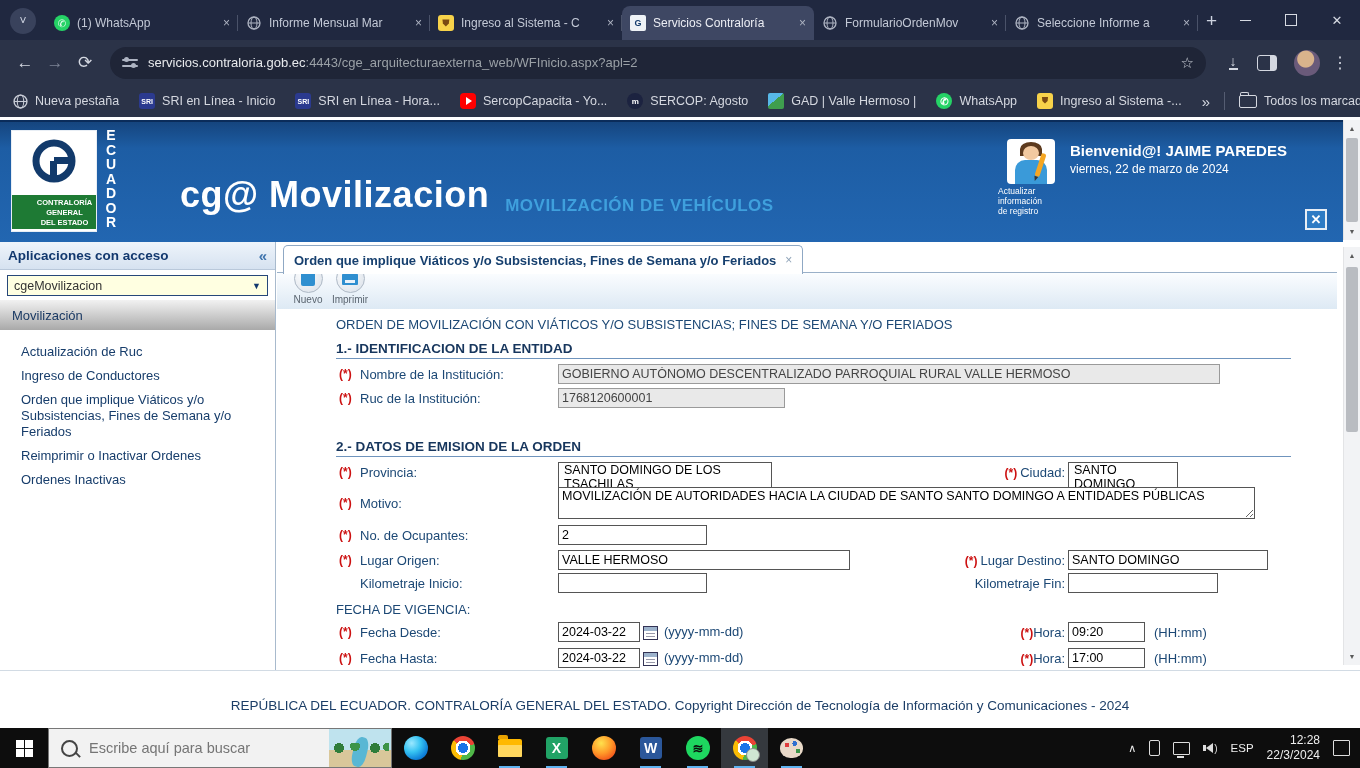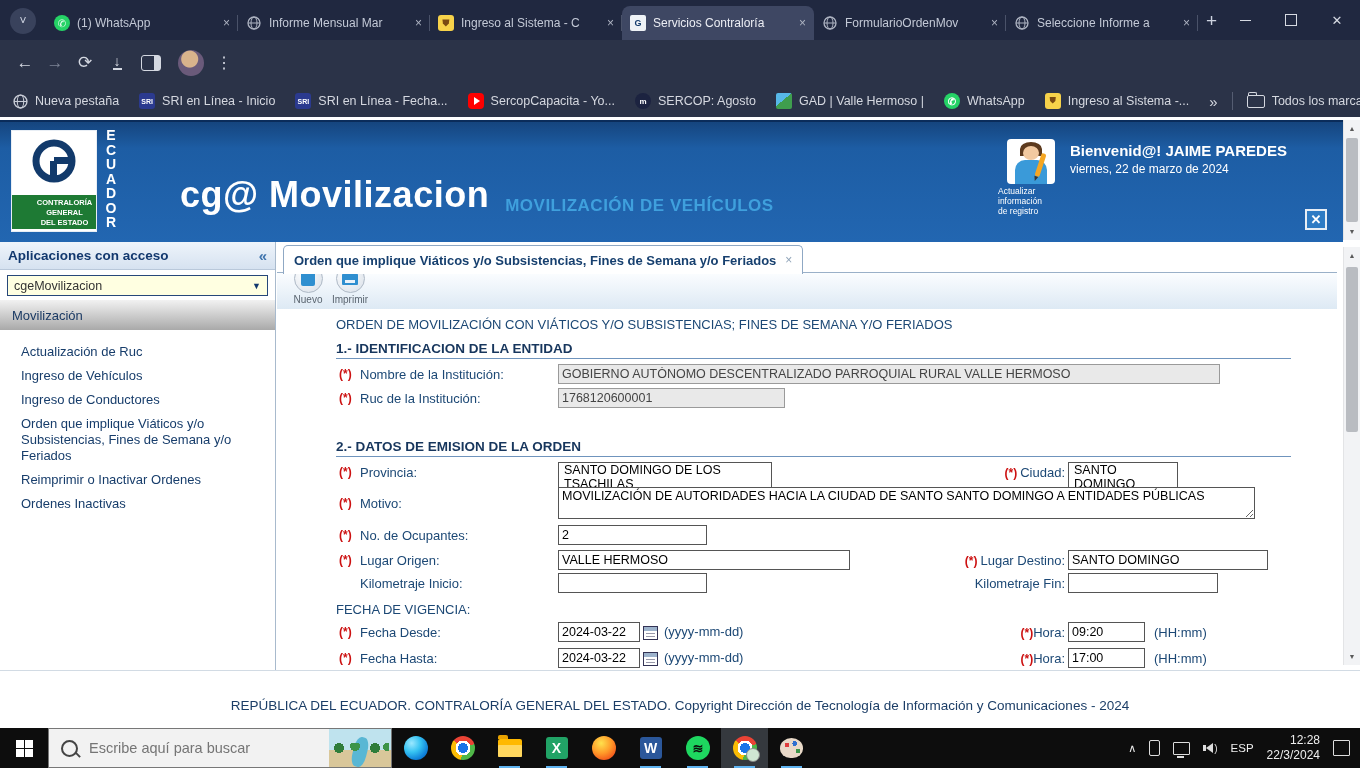"servicios.contraloria.gob.ec" div.urlpill { html: none -> <div> <span> <i></i> <i></i> </span> <span>servicios.contraloria.gob.ec</span> <span>:4443/cge_arquitecturaexterna_web/WFInicio.aspx?apl=2</span> <span>☆</span> </div> }
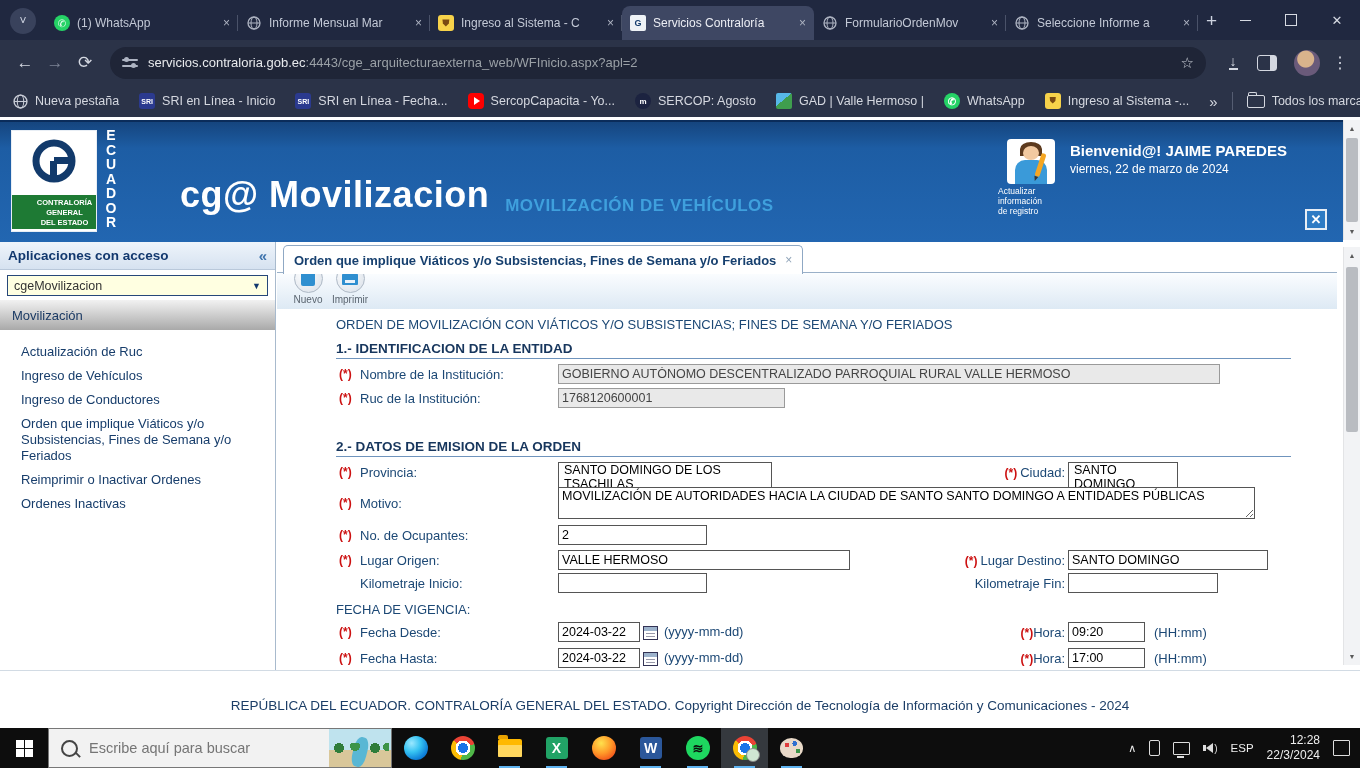"SRI en Línea - Fecha..." span { text: Fecha -> Hora }
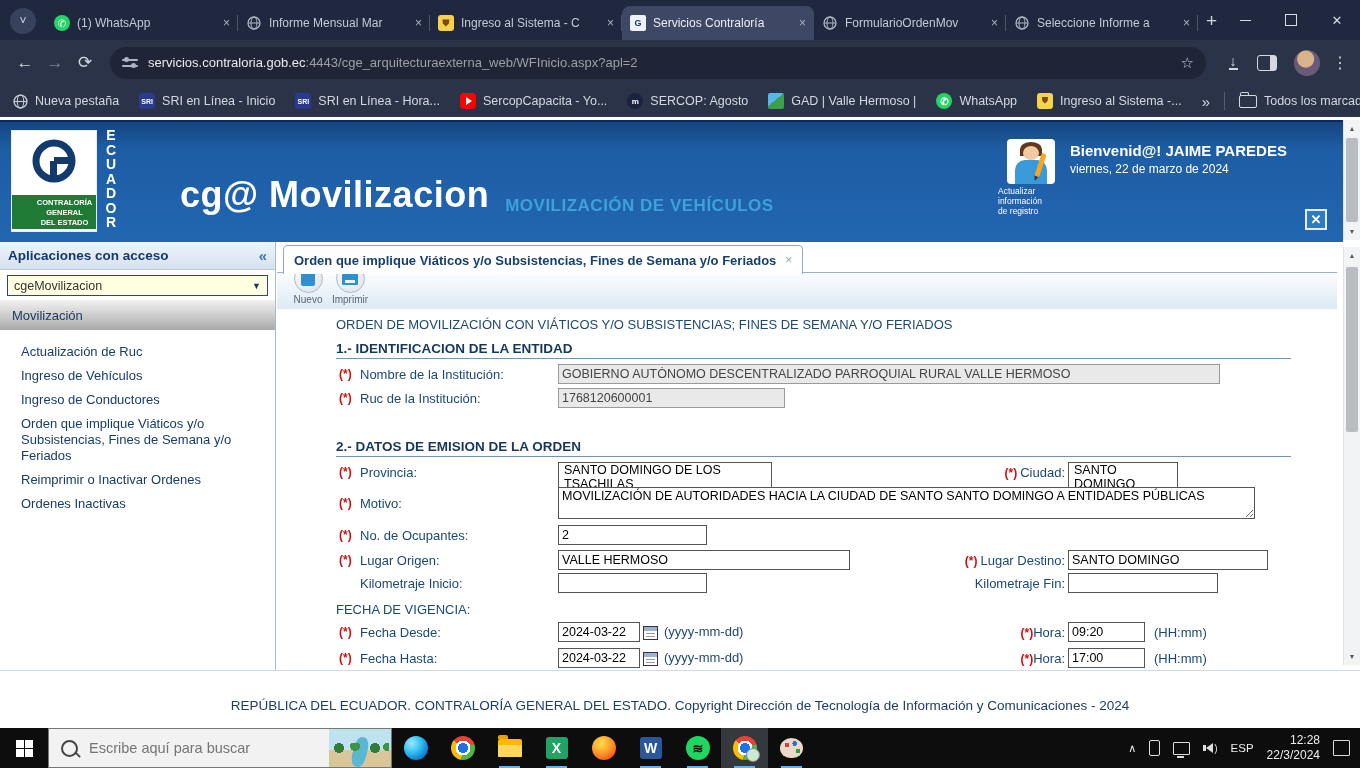"Ingreso de Vehículos" div.mi { html: <div>Ingreso de Vehículos</div> -> none }
